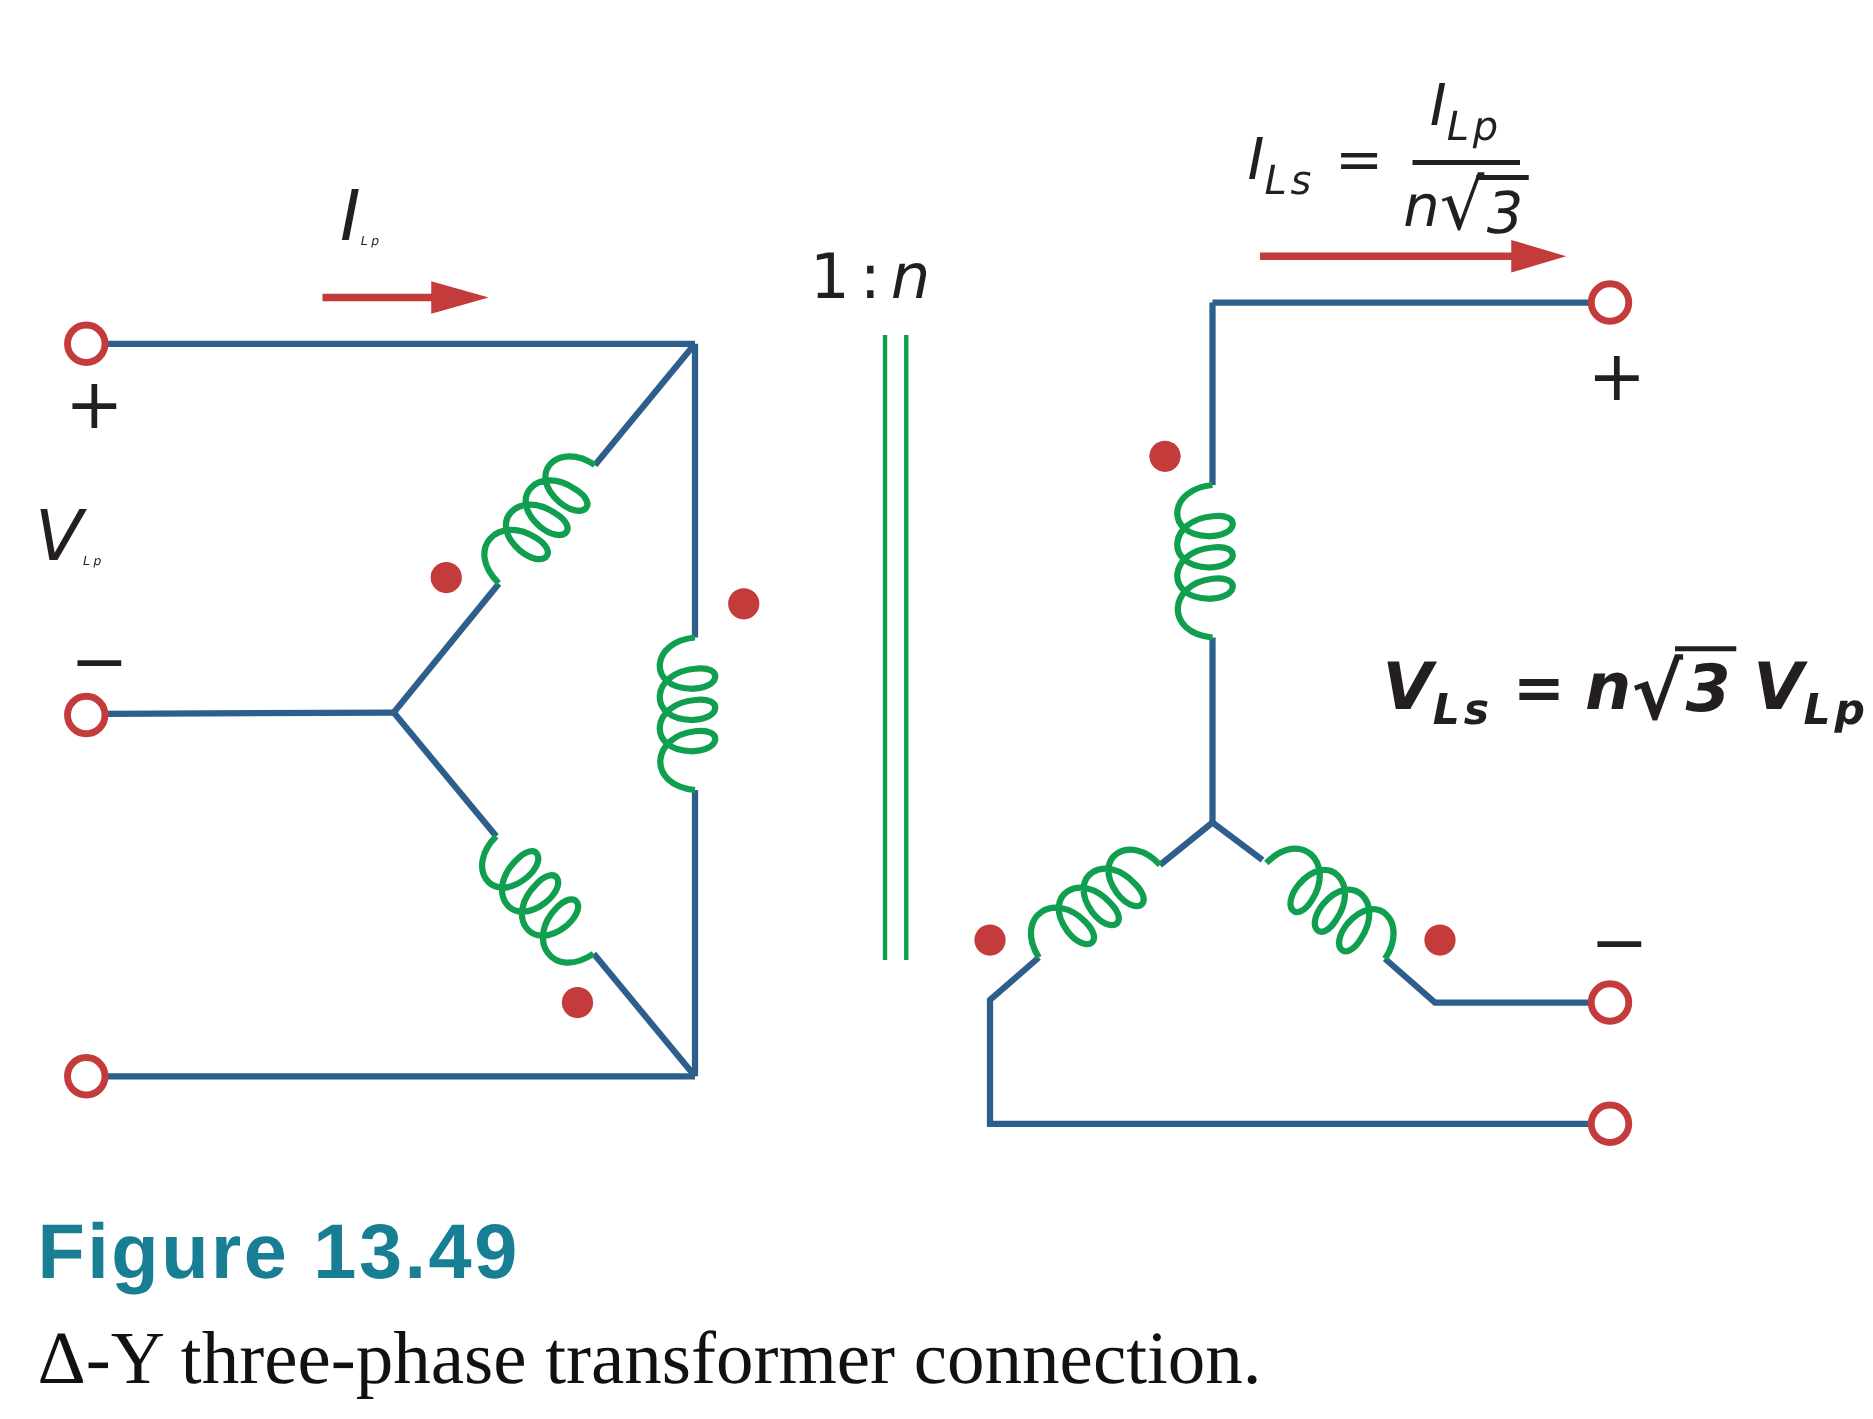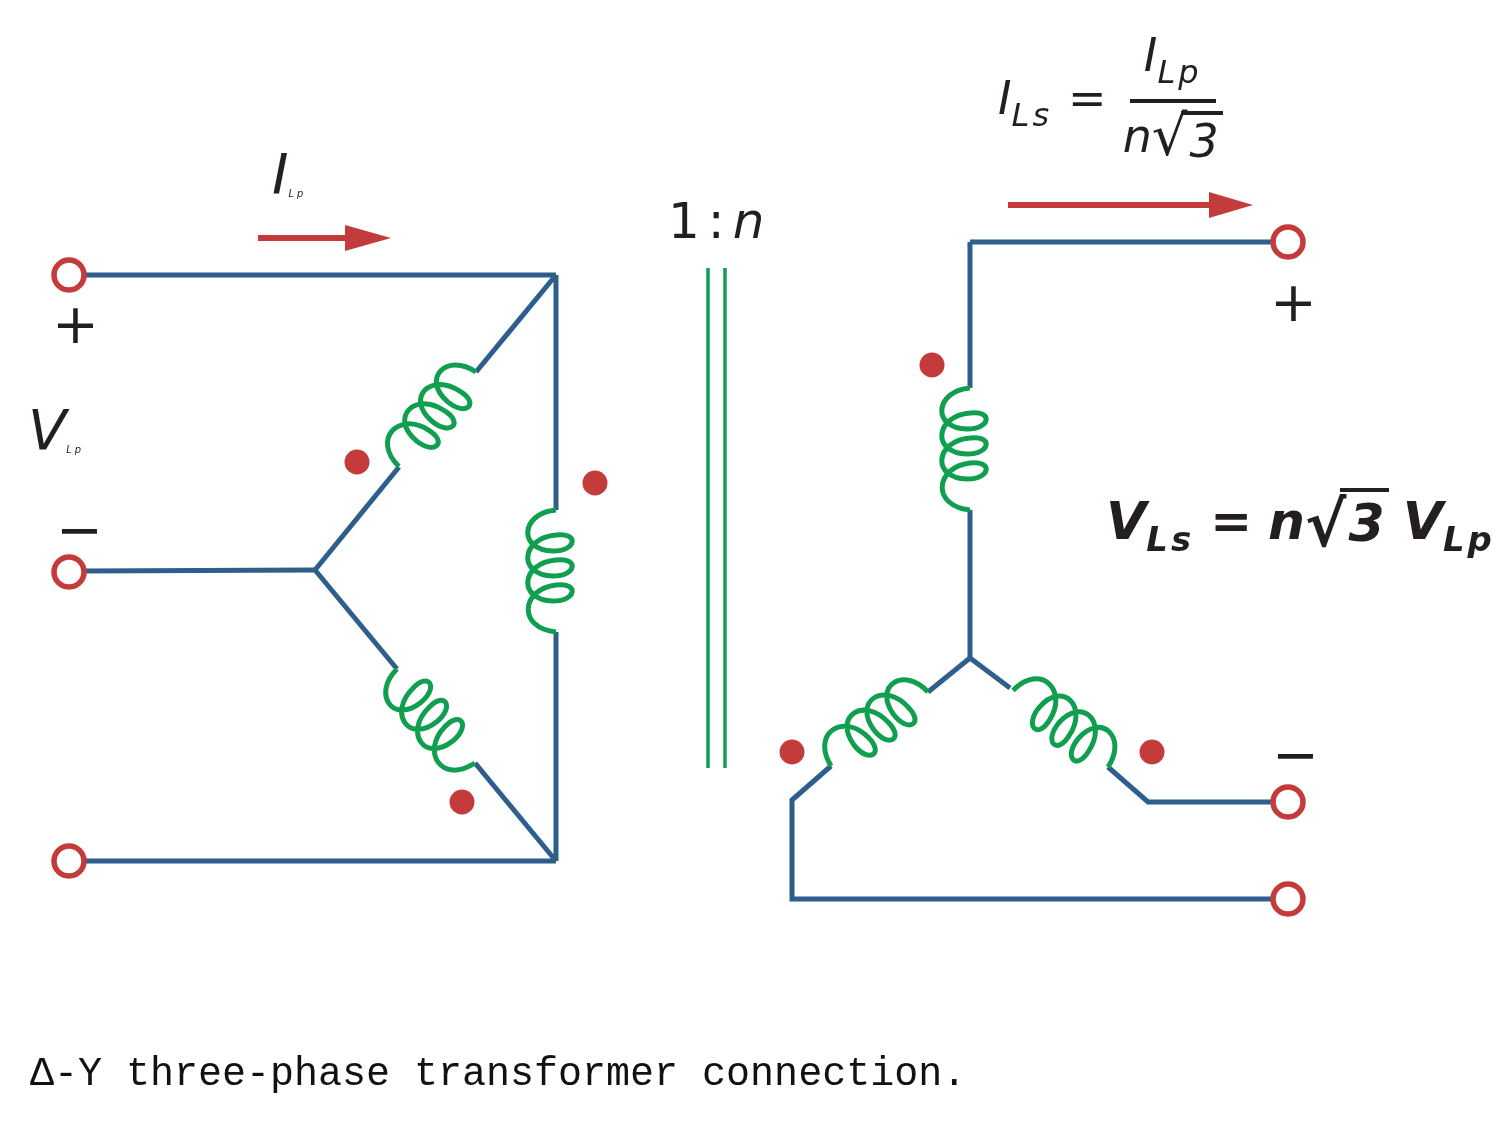"ILs" .formula { margin-top: none -> 29px }
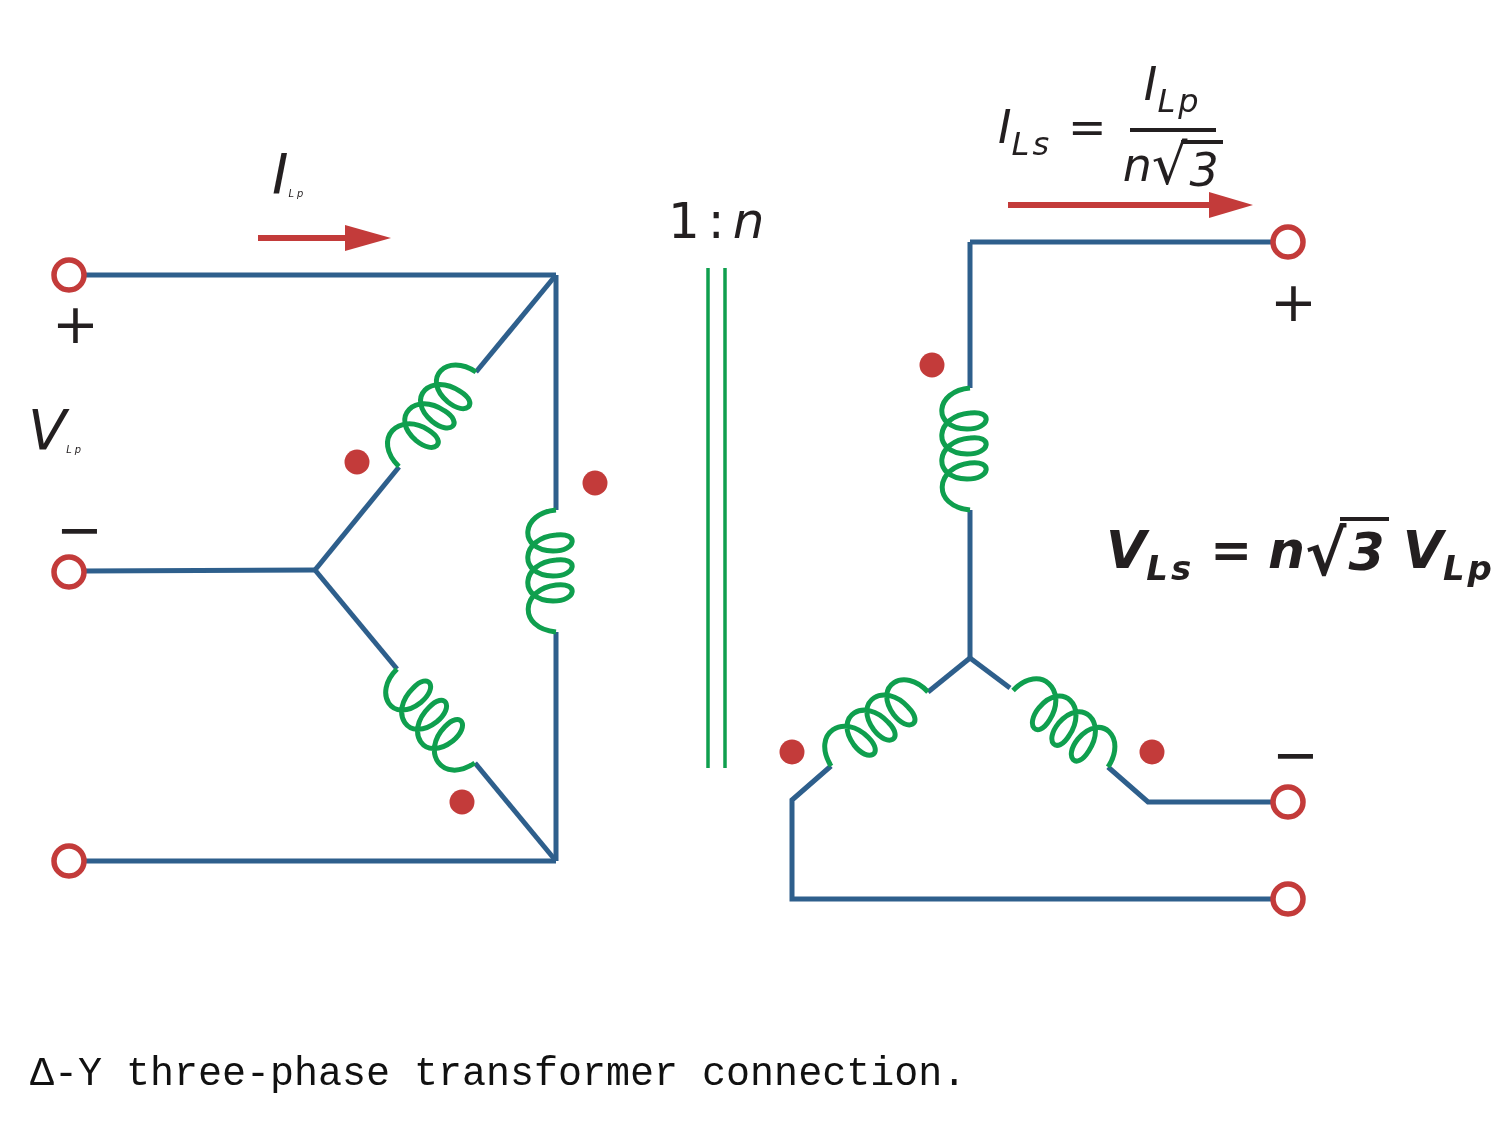"1 : n" div.lbl { left: 668px -> 648px }
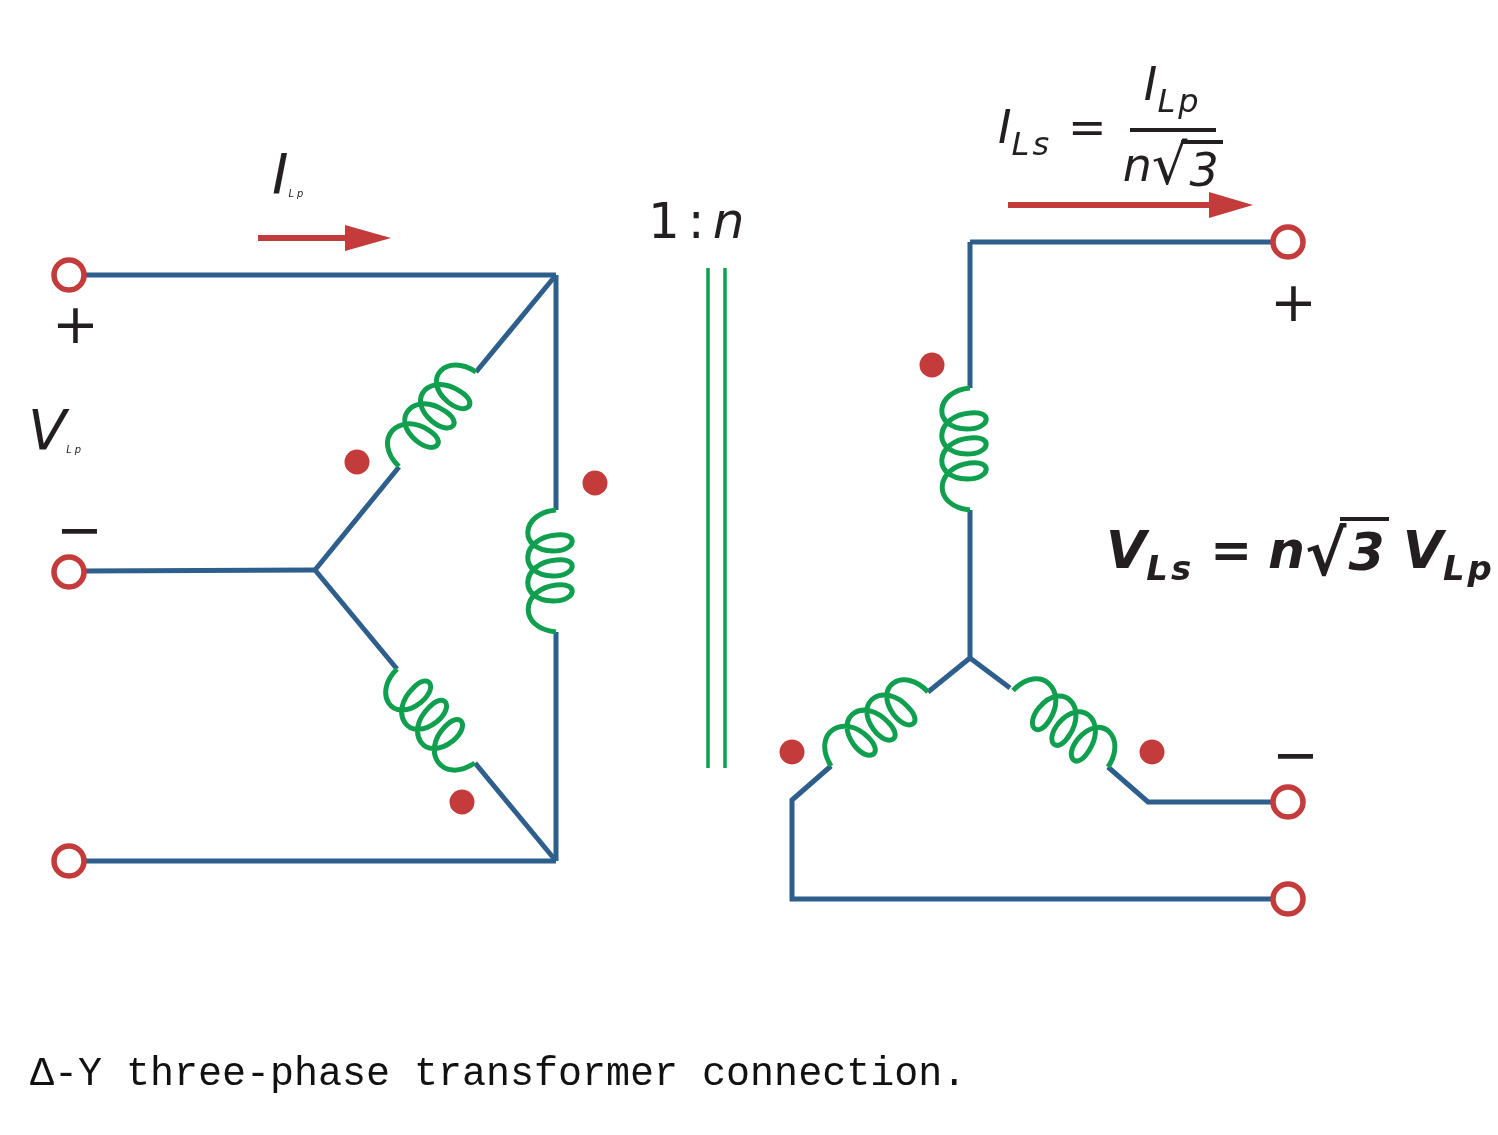"Figure 13.49" div.caption-title { html: none -> <div>Figure 13.49</div> }
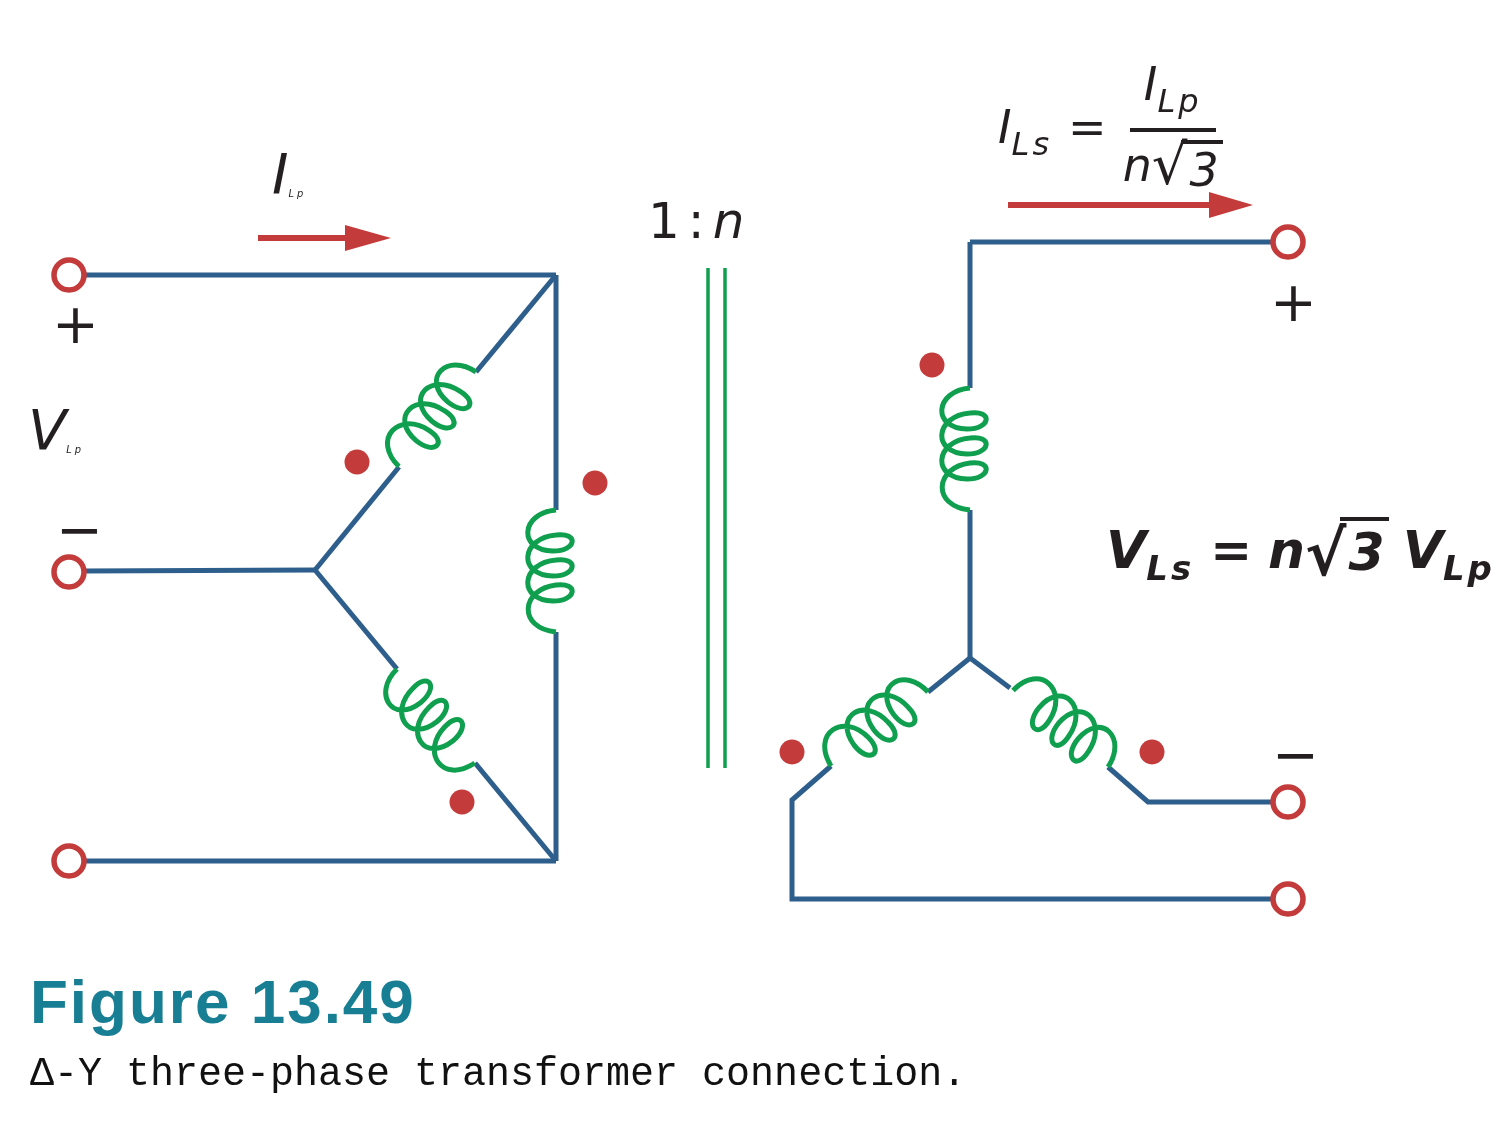"Δ-Y three-phase transformer connection." .caption-text { font-family: Liberation Mono, monospace -> Liberation Serif, serif; font-size: 40px -> 60px }
